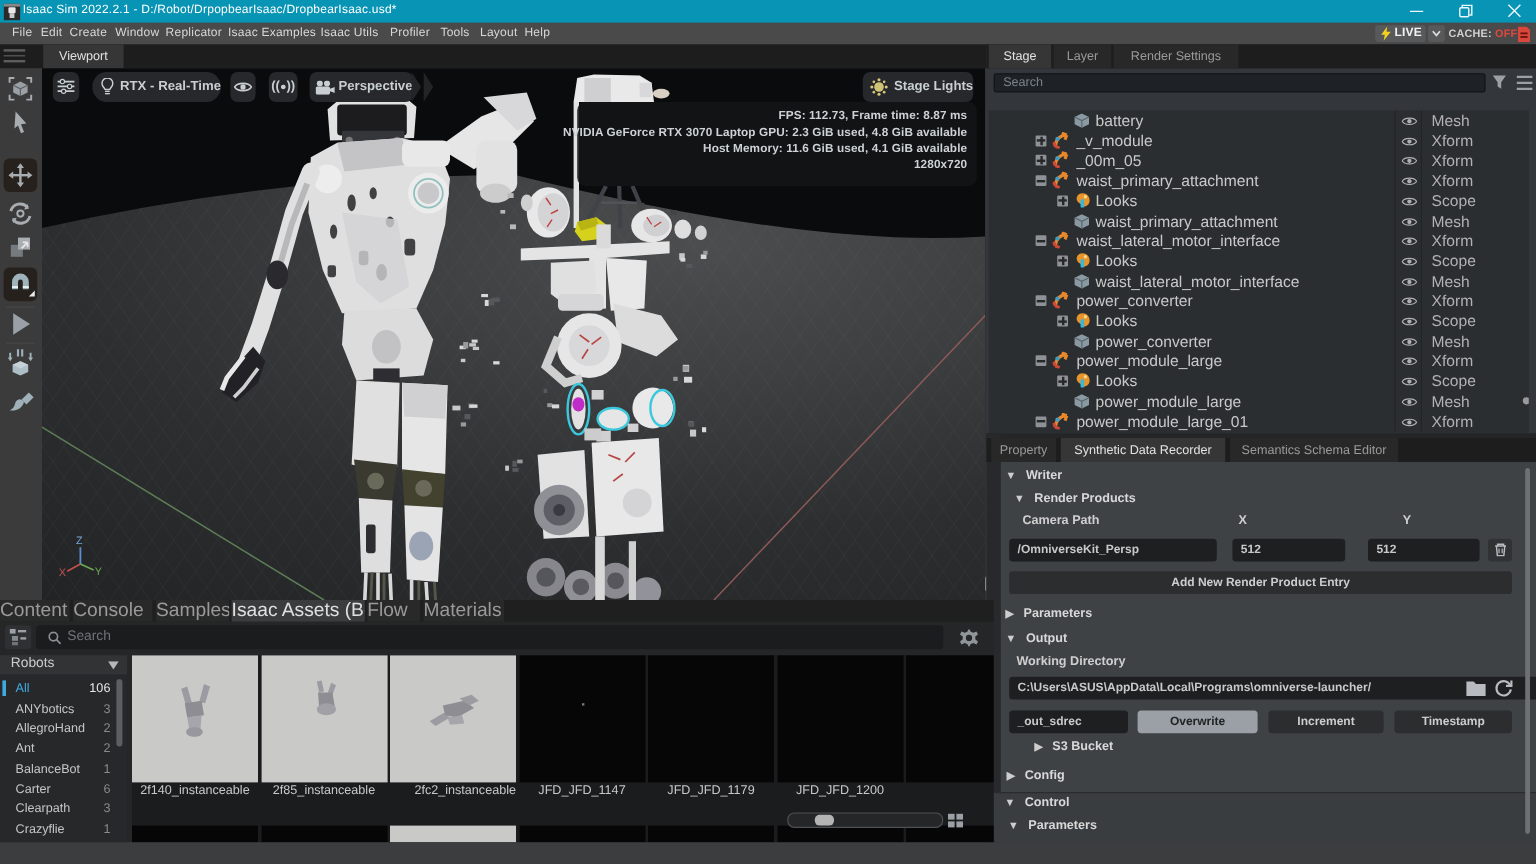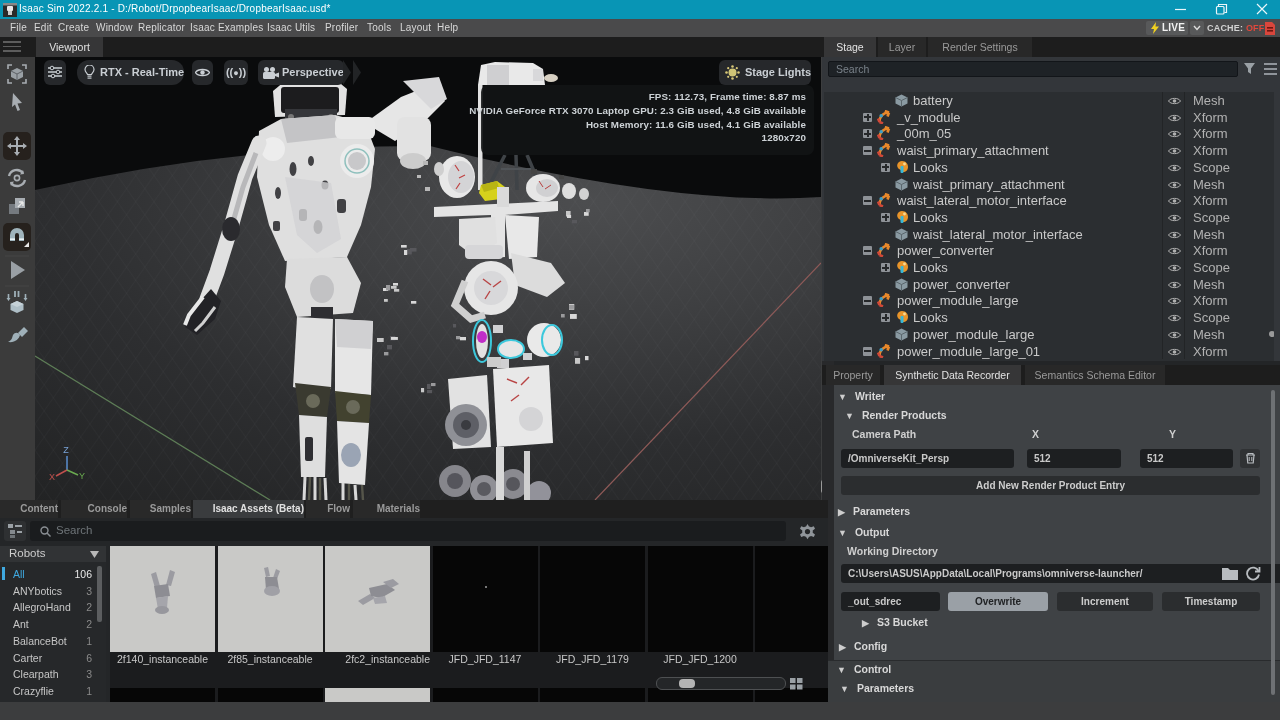"Content" .ctab { font-size: 10px -> 16px; font-weight: bold -> none; text-align: right -> left }
